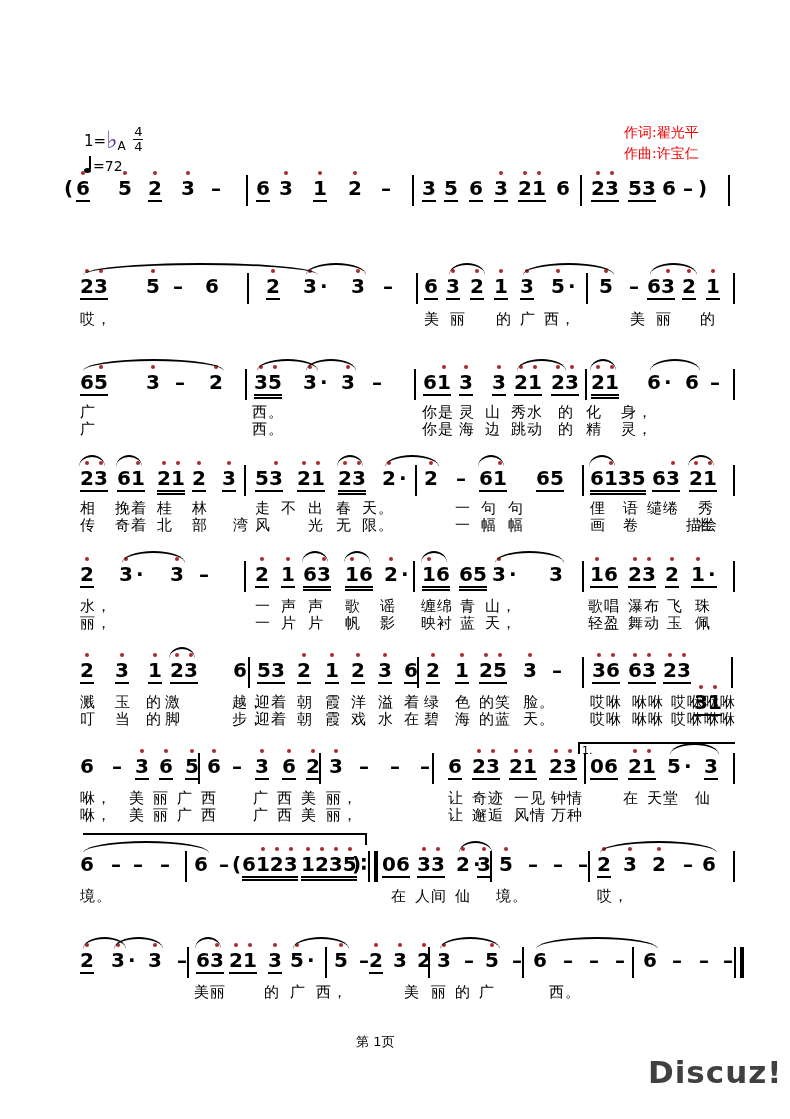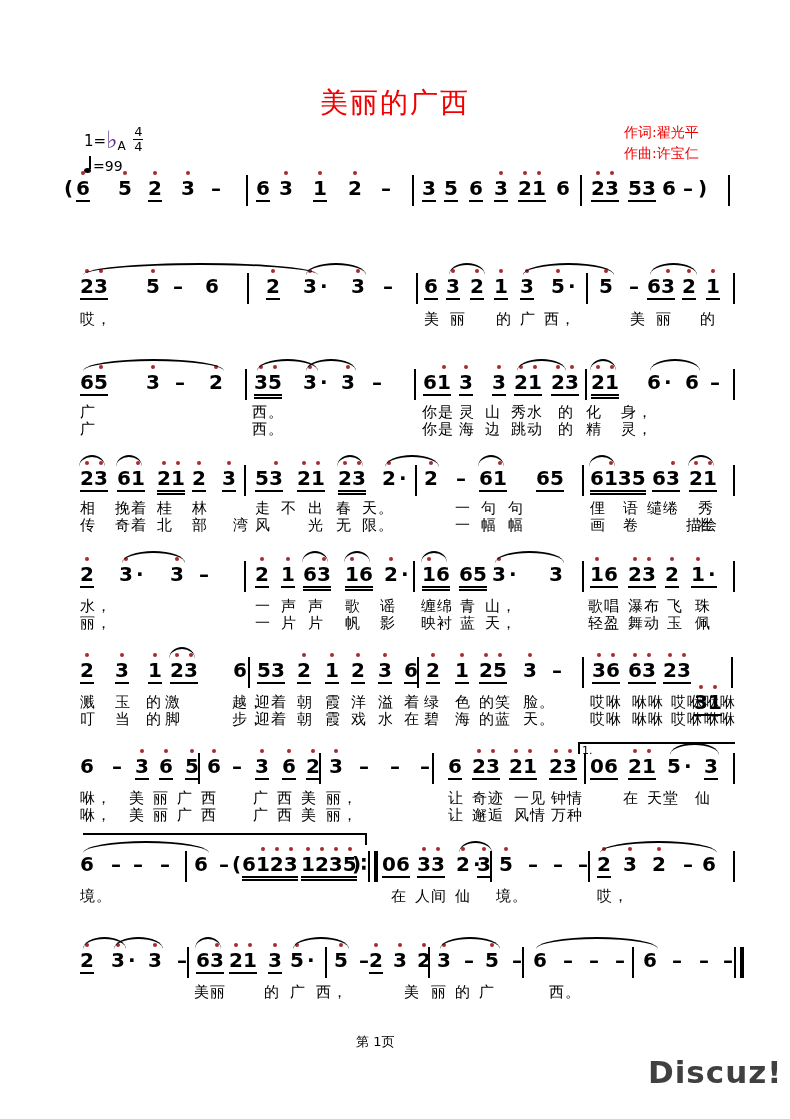"美丽的广西" div.title { html: <div>美丽的广西</div> -> none }
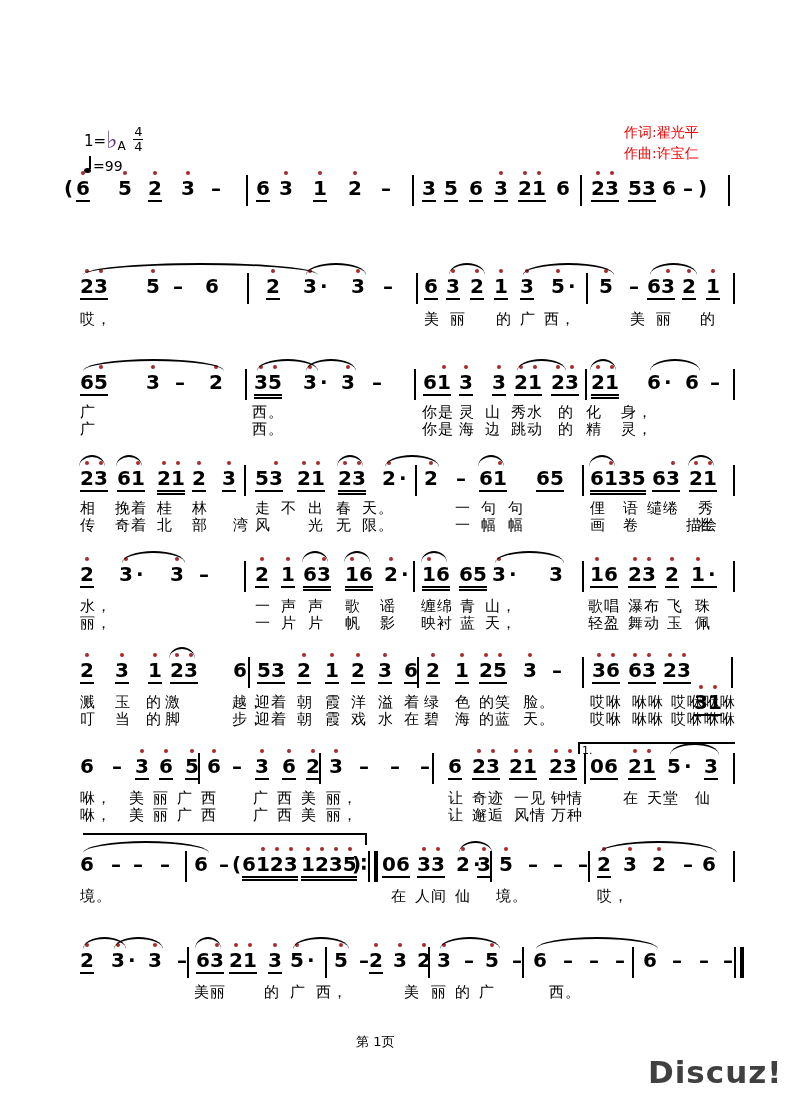"=99" span { text: 99 -> 72 }
